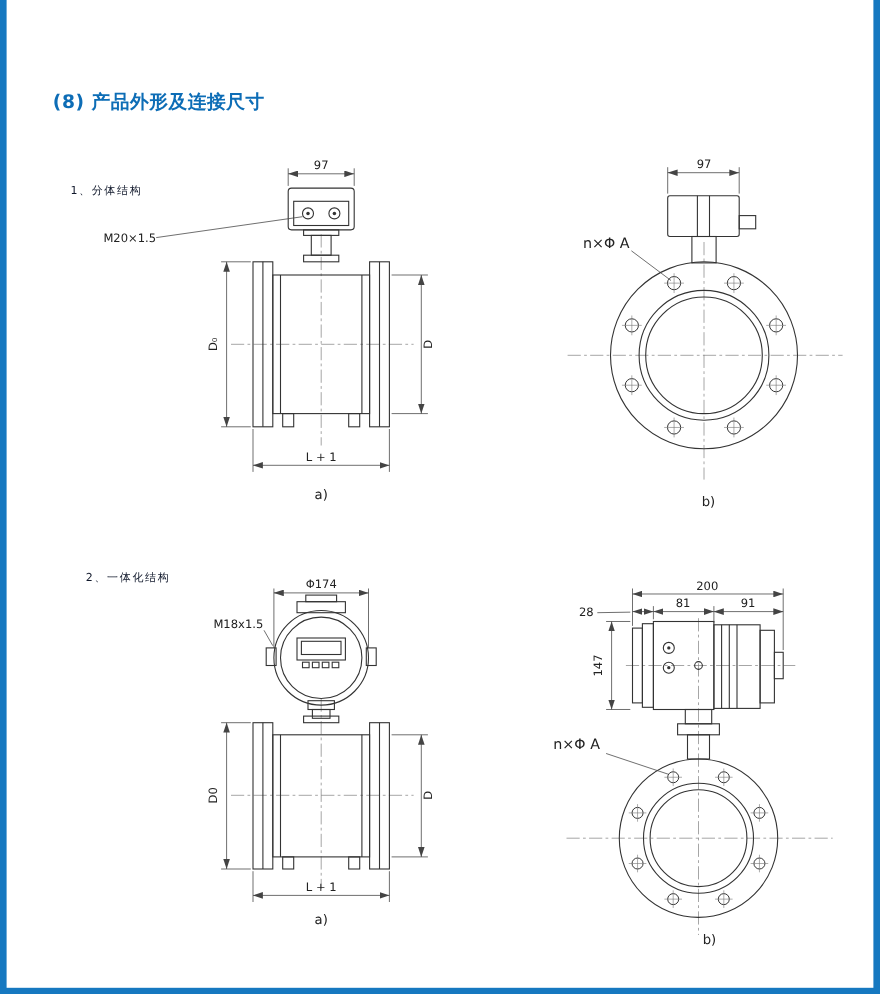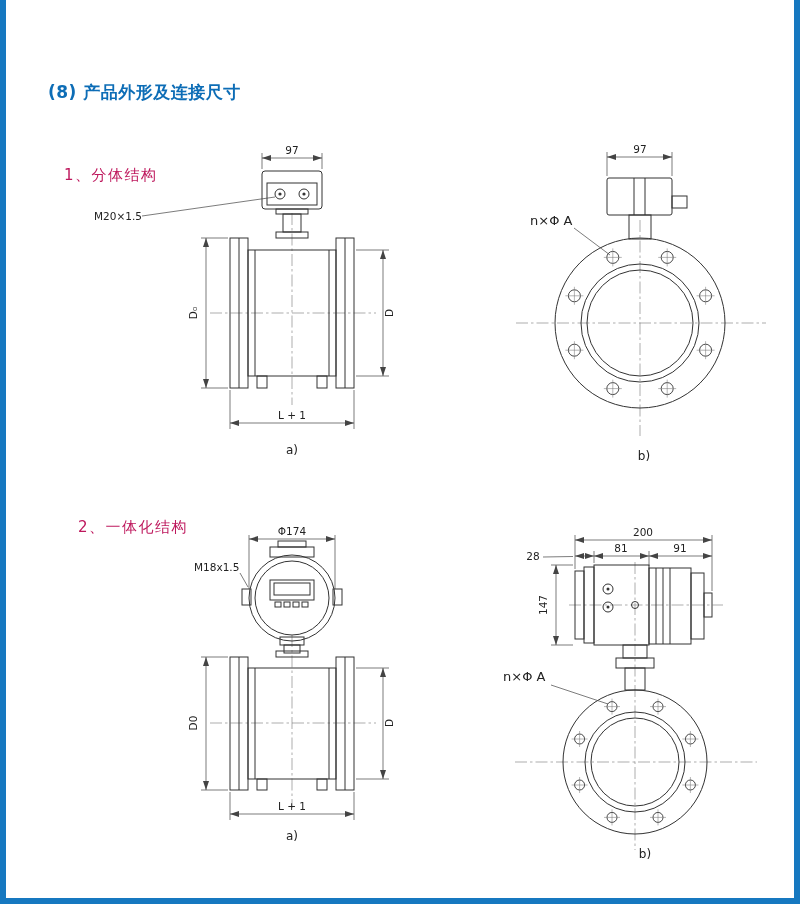"1、分体结构" .sec-title { color: #be185d -> #0f172a; font-size: 15px -> 10px }
